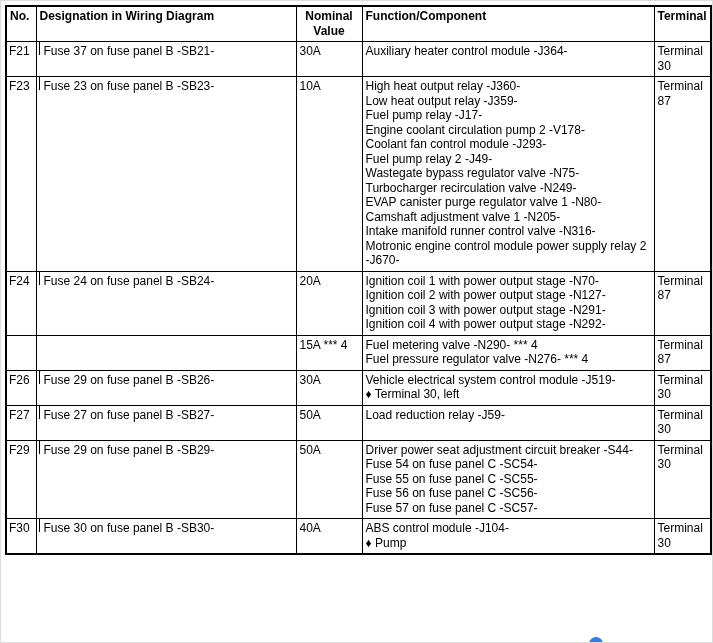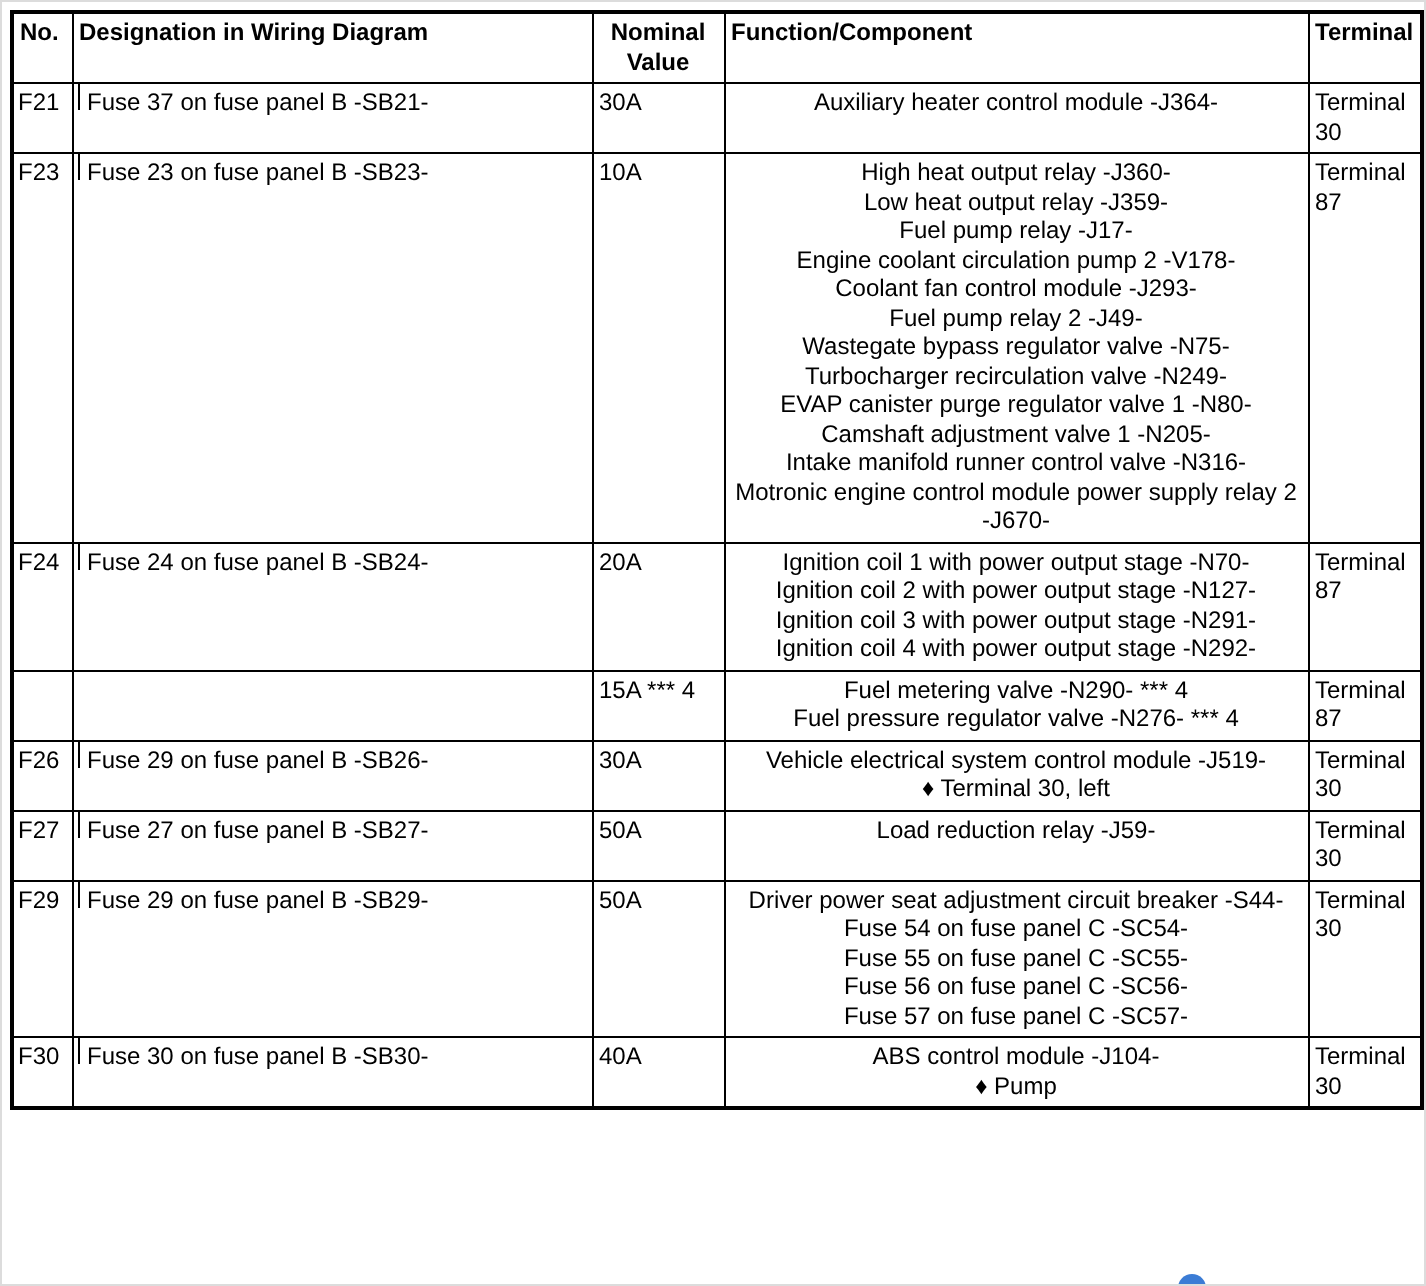"Auxiliary heater control module -J364-" .fuse-table td[data-field="function"] { text-align: center -> none }
